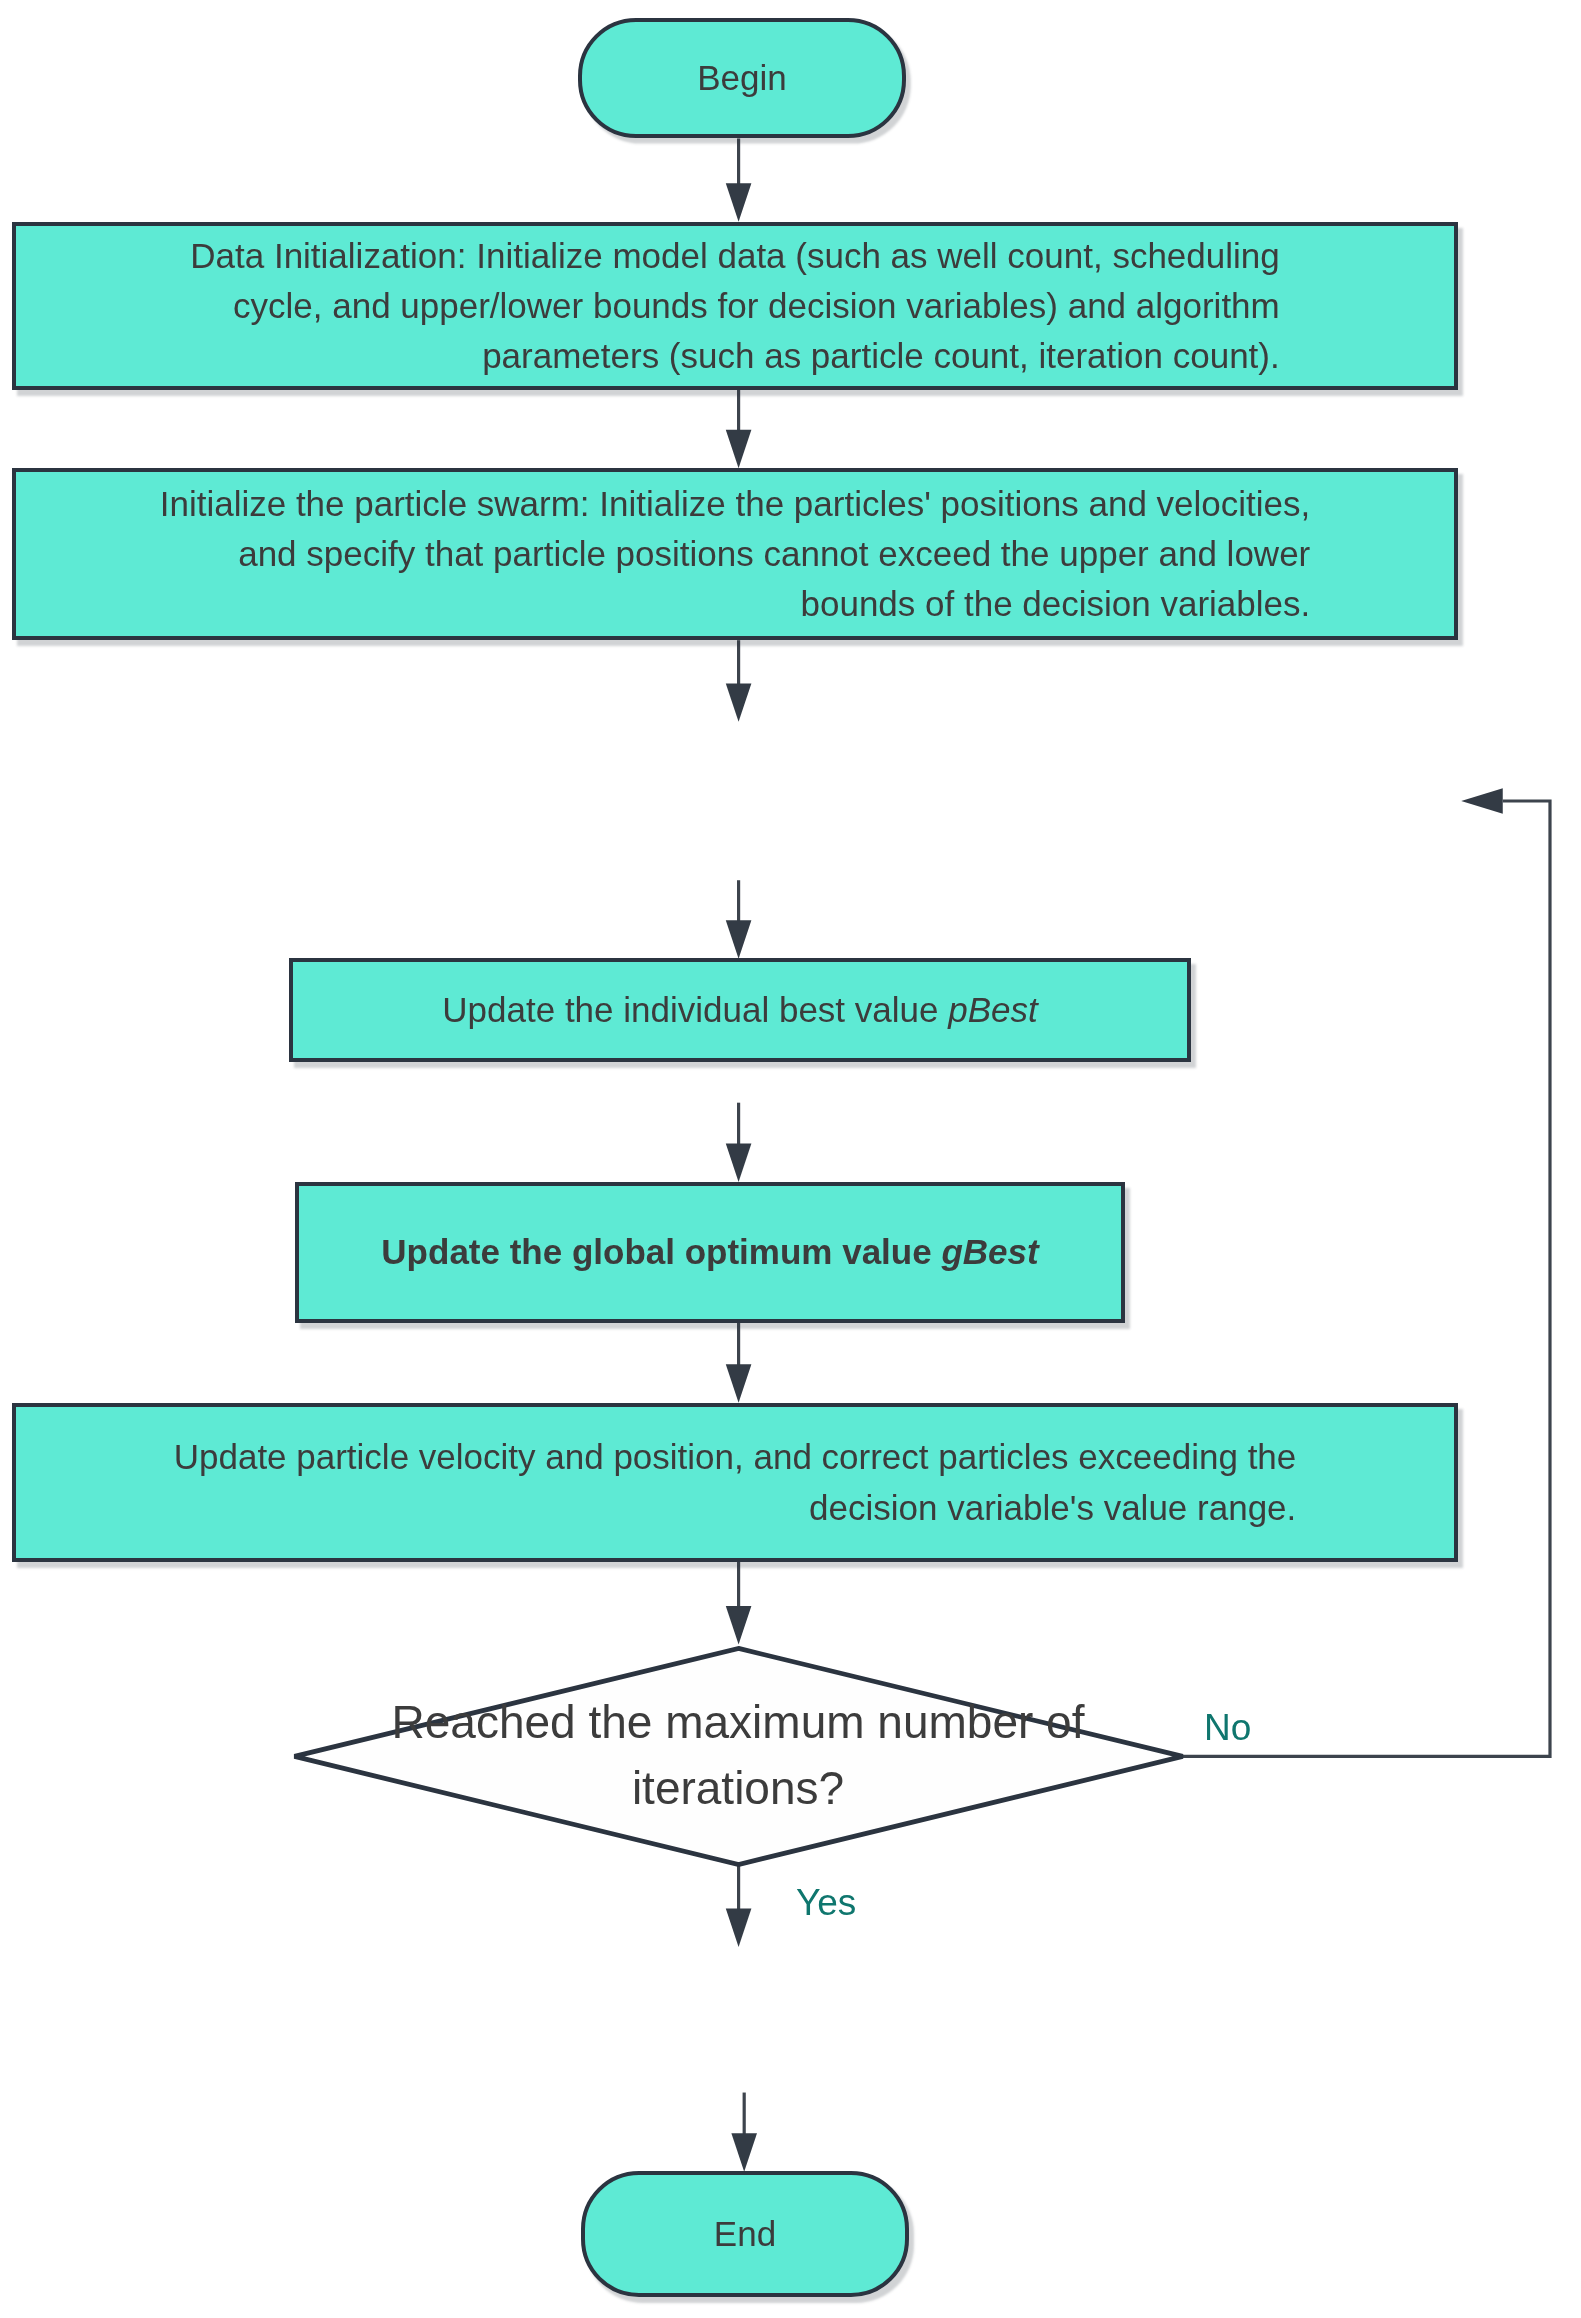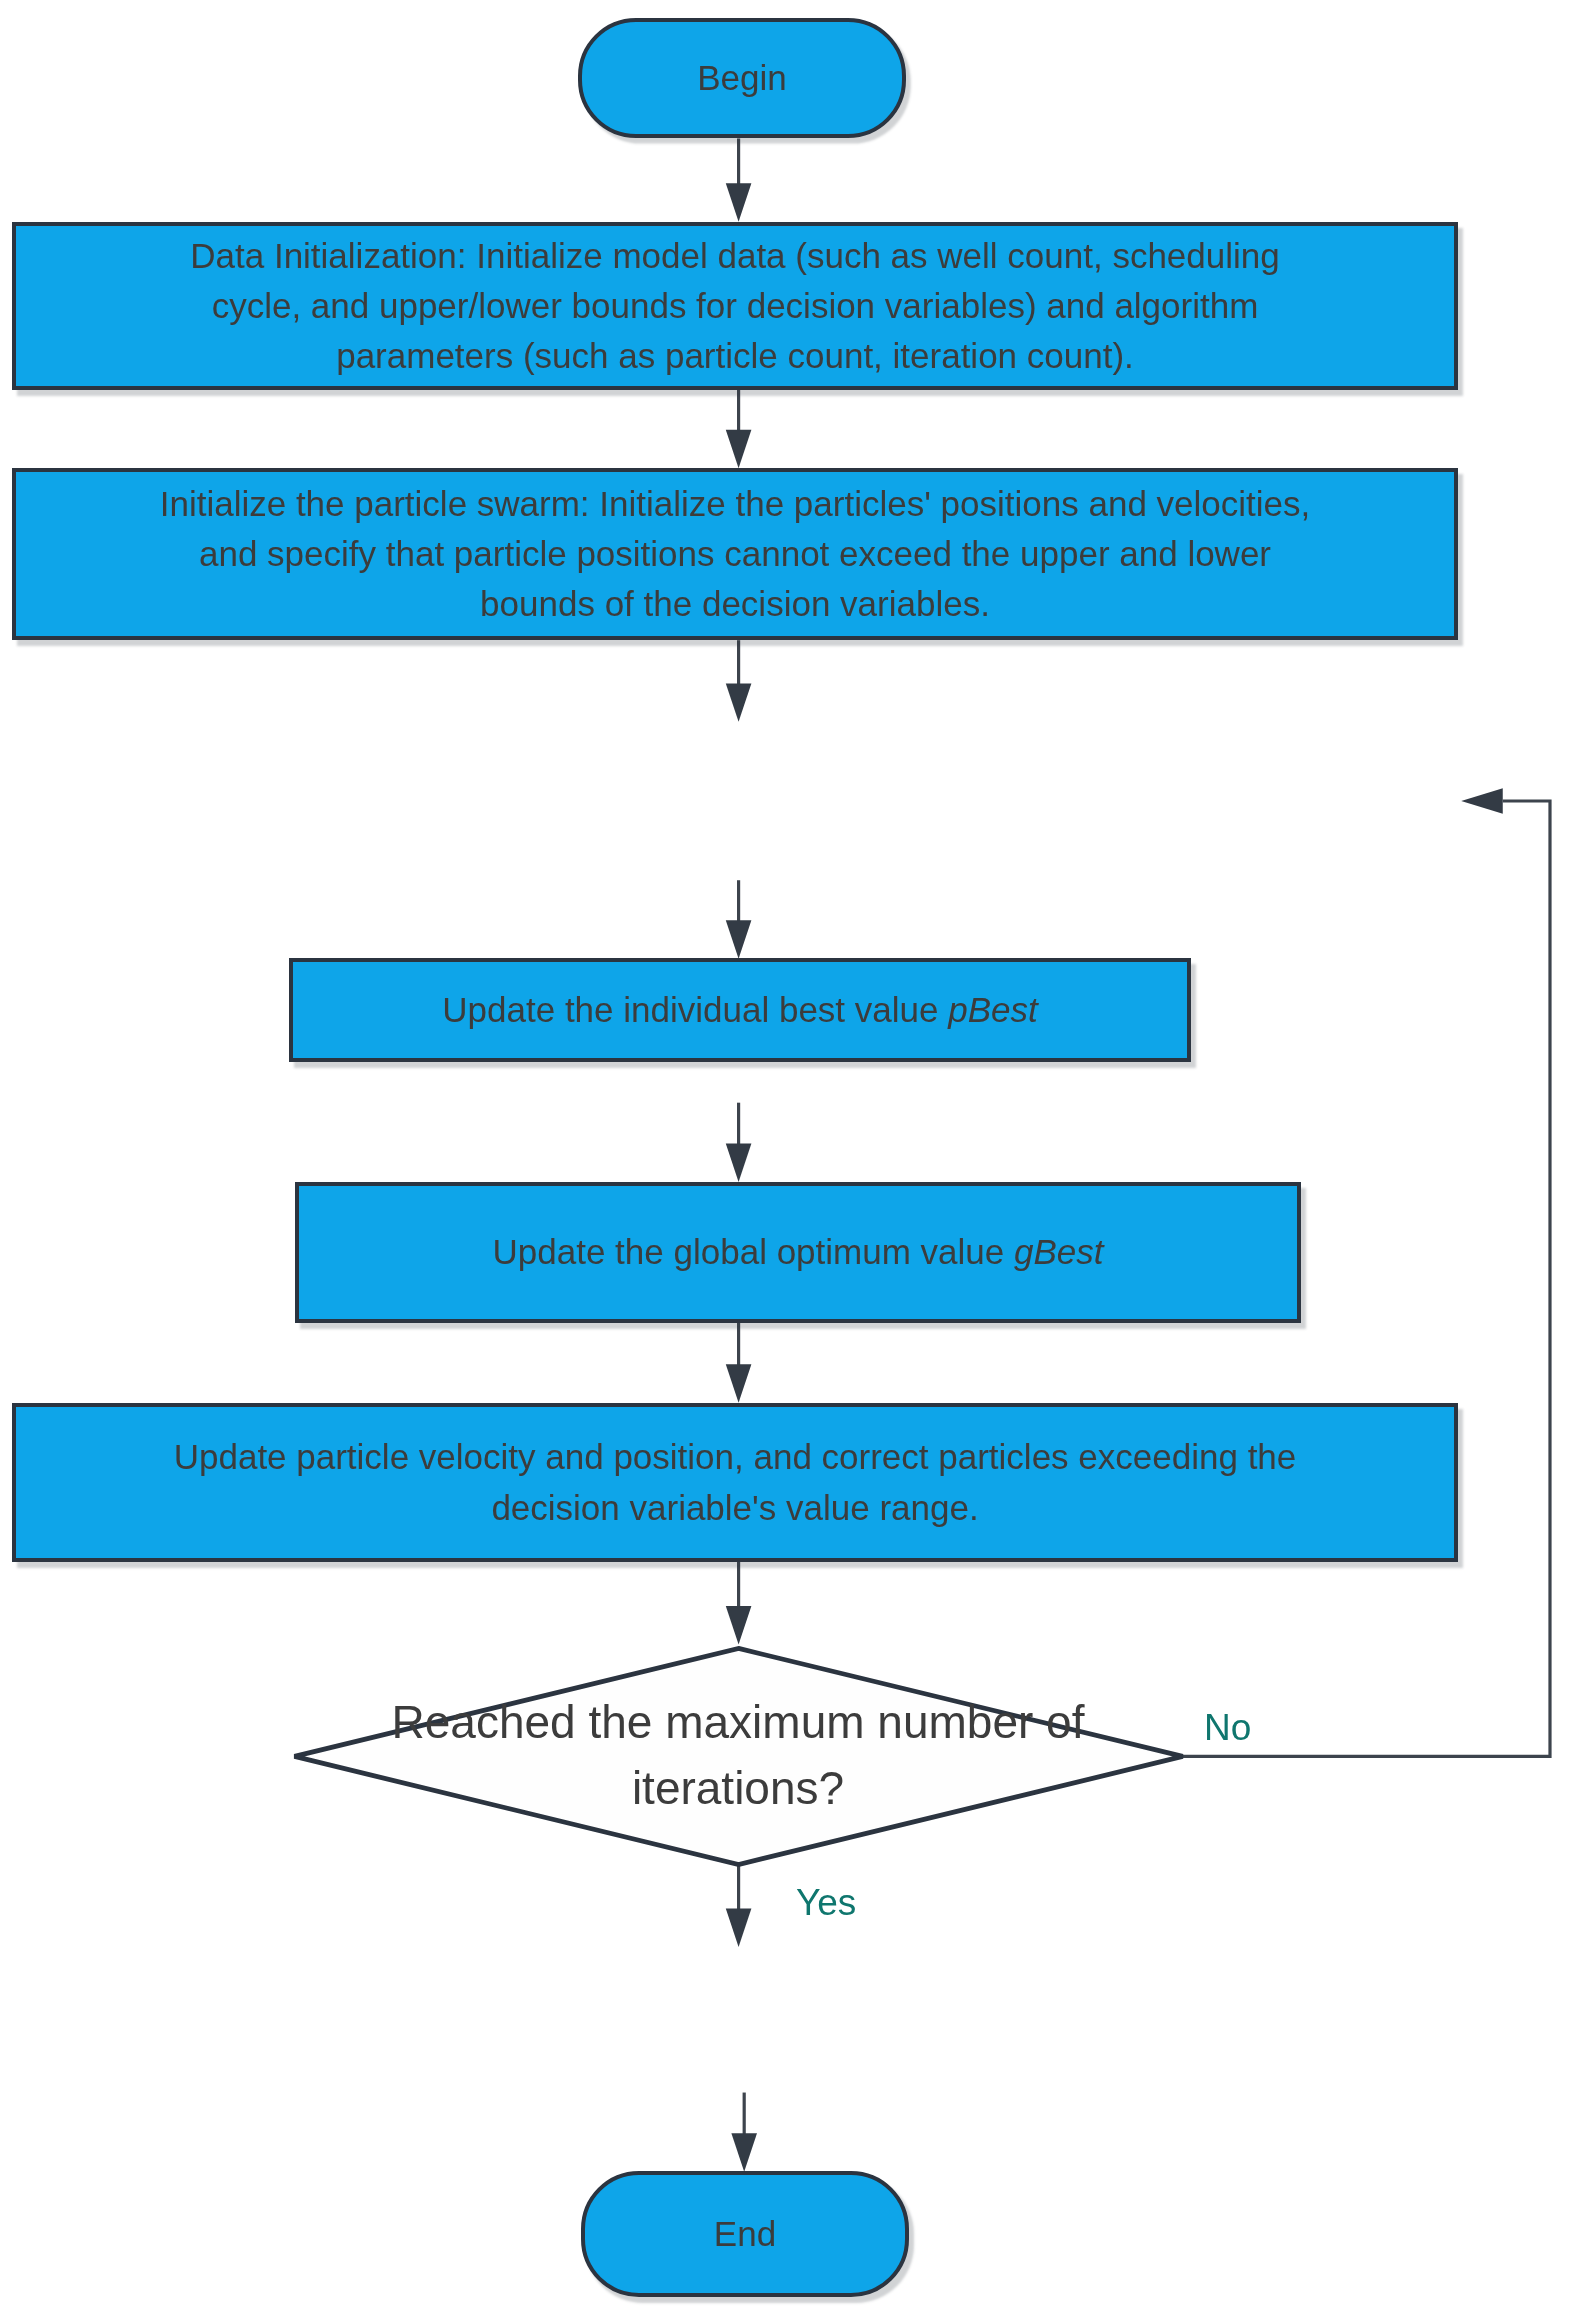"Begin" .node { background: #0ea5e9 -> #5eead4; text-align: center -> right }
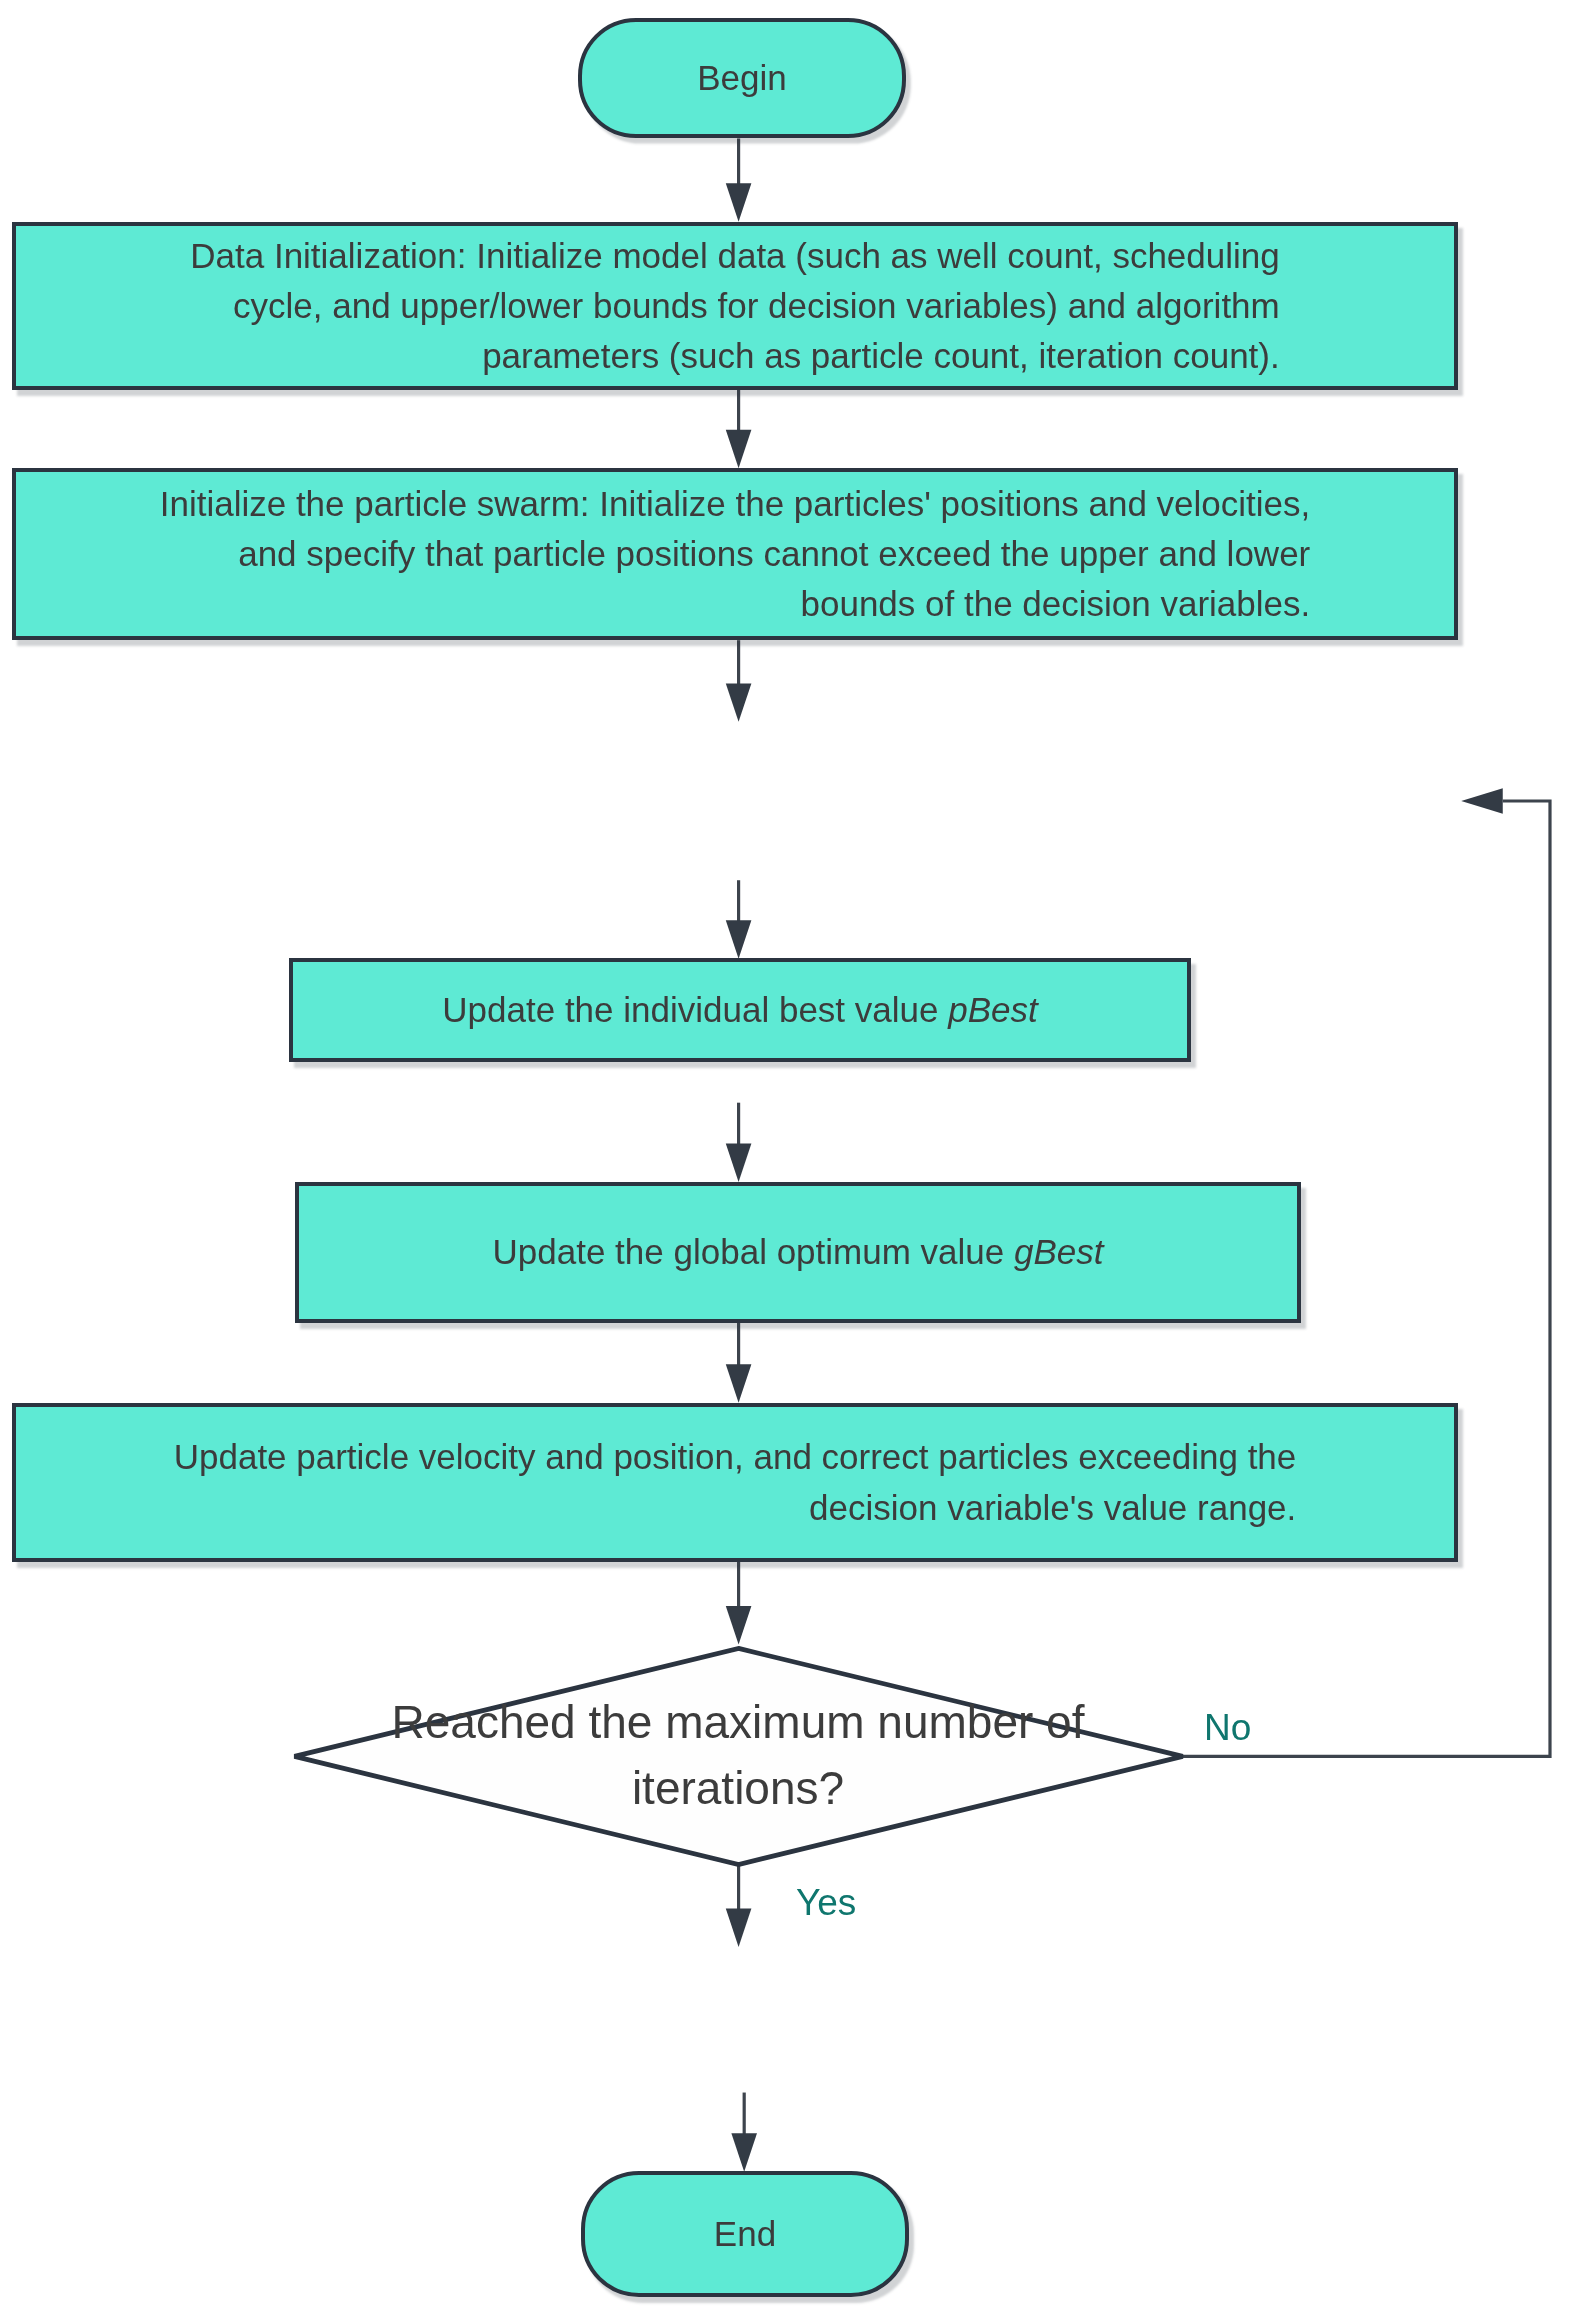"Update the global optimum value" #box5 { font-weight: none -> bold; width: 1006px -> 830px }
